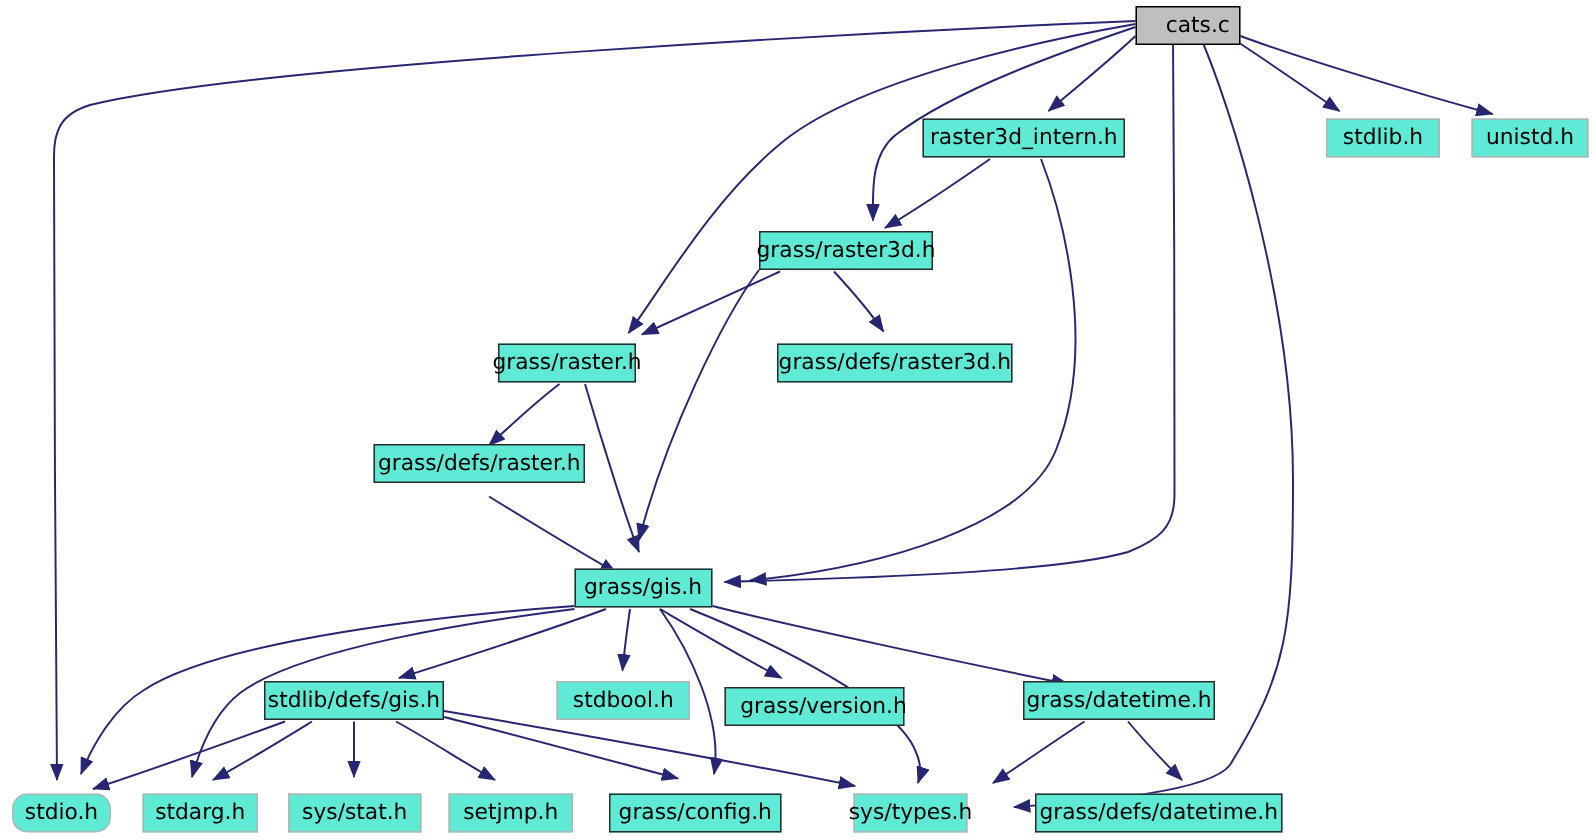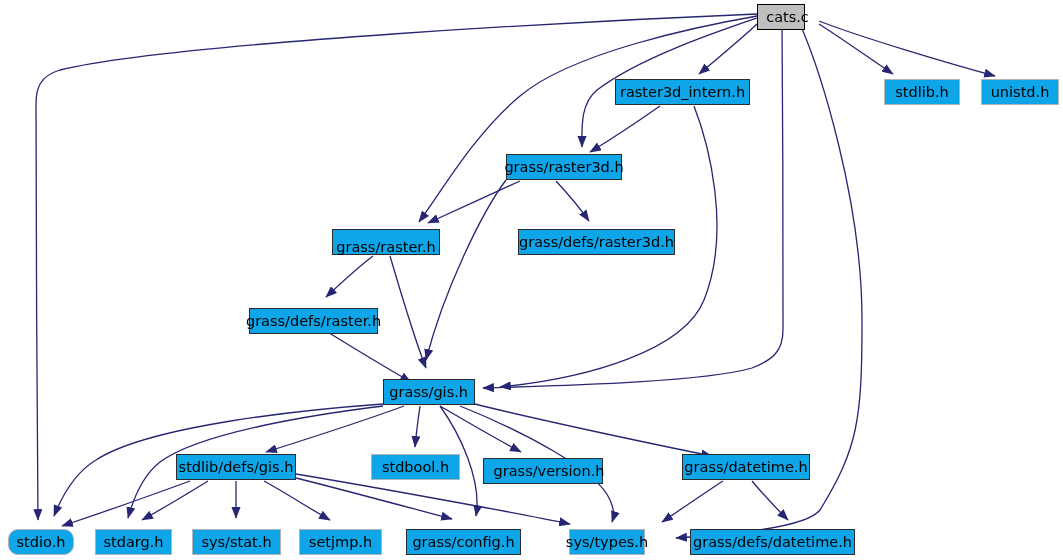"cats.c" div.node { width: 48px -> 70px }
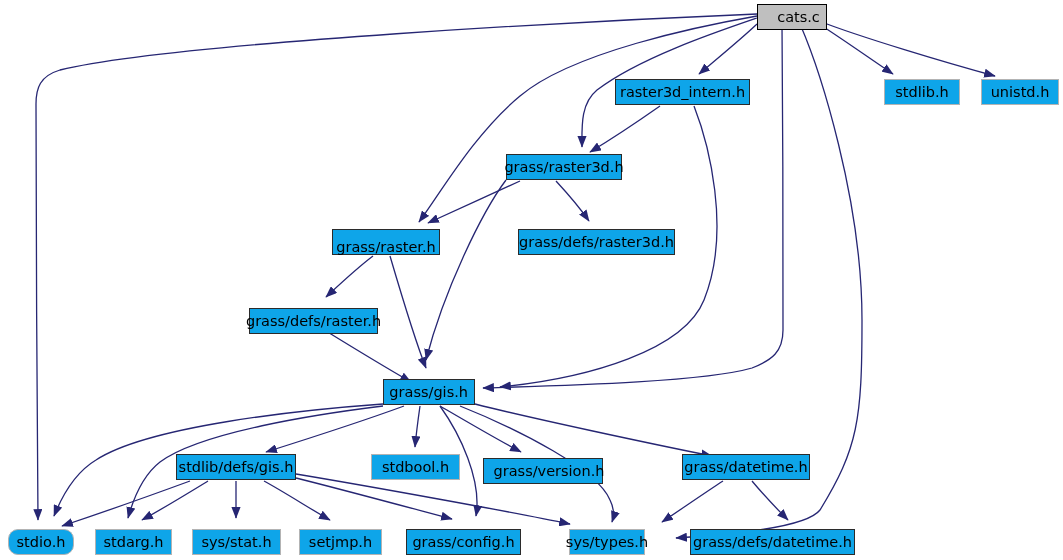"raster3d_intern.h" .node { background: #0ea5e9 -> #5eead4 }
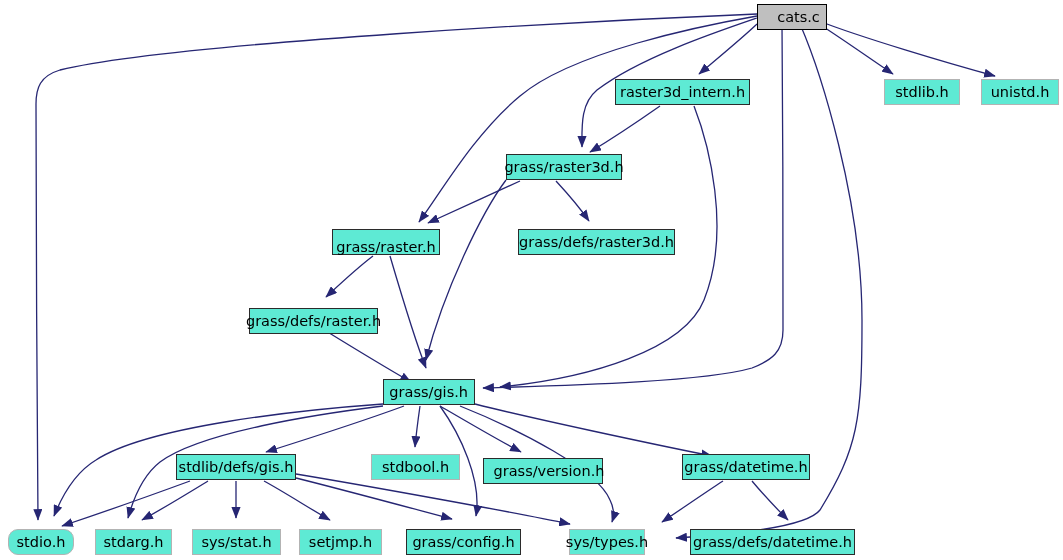"grass/raster.h" div.node { align-items: flex-end -> none; width: 108px -> 92px }
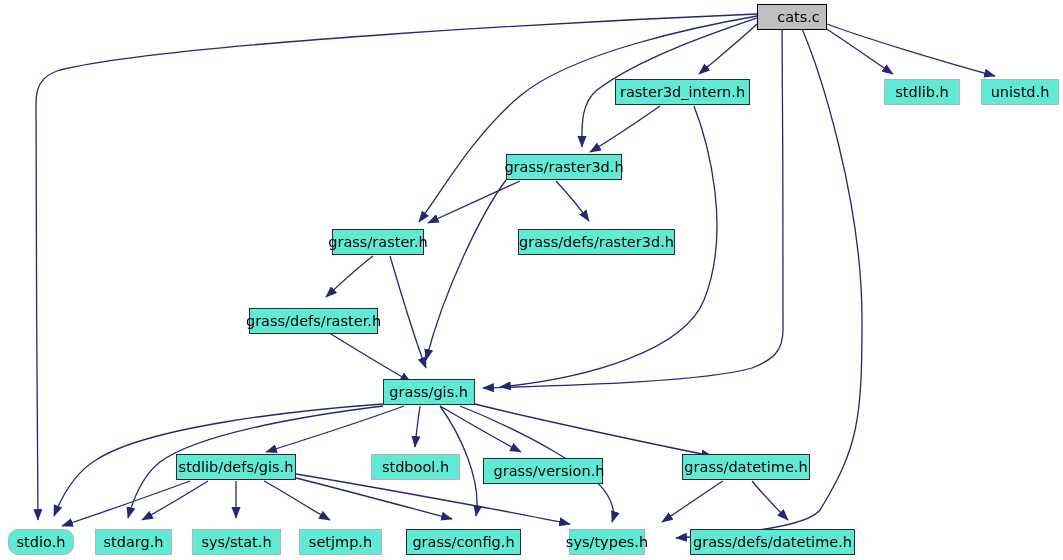"grass/defs/raster.h" div.node { top: 308px -> 296px; width: 129px -> 141px }
